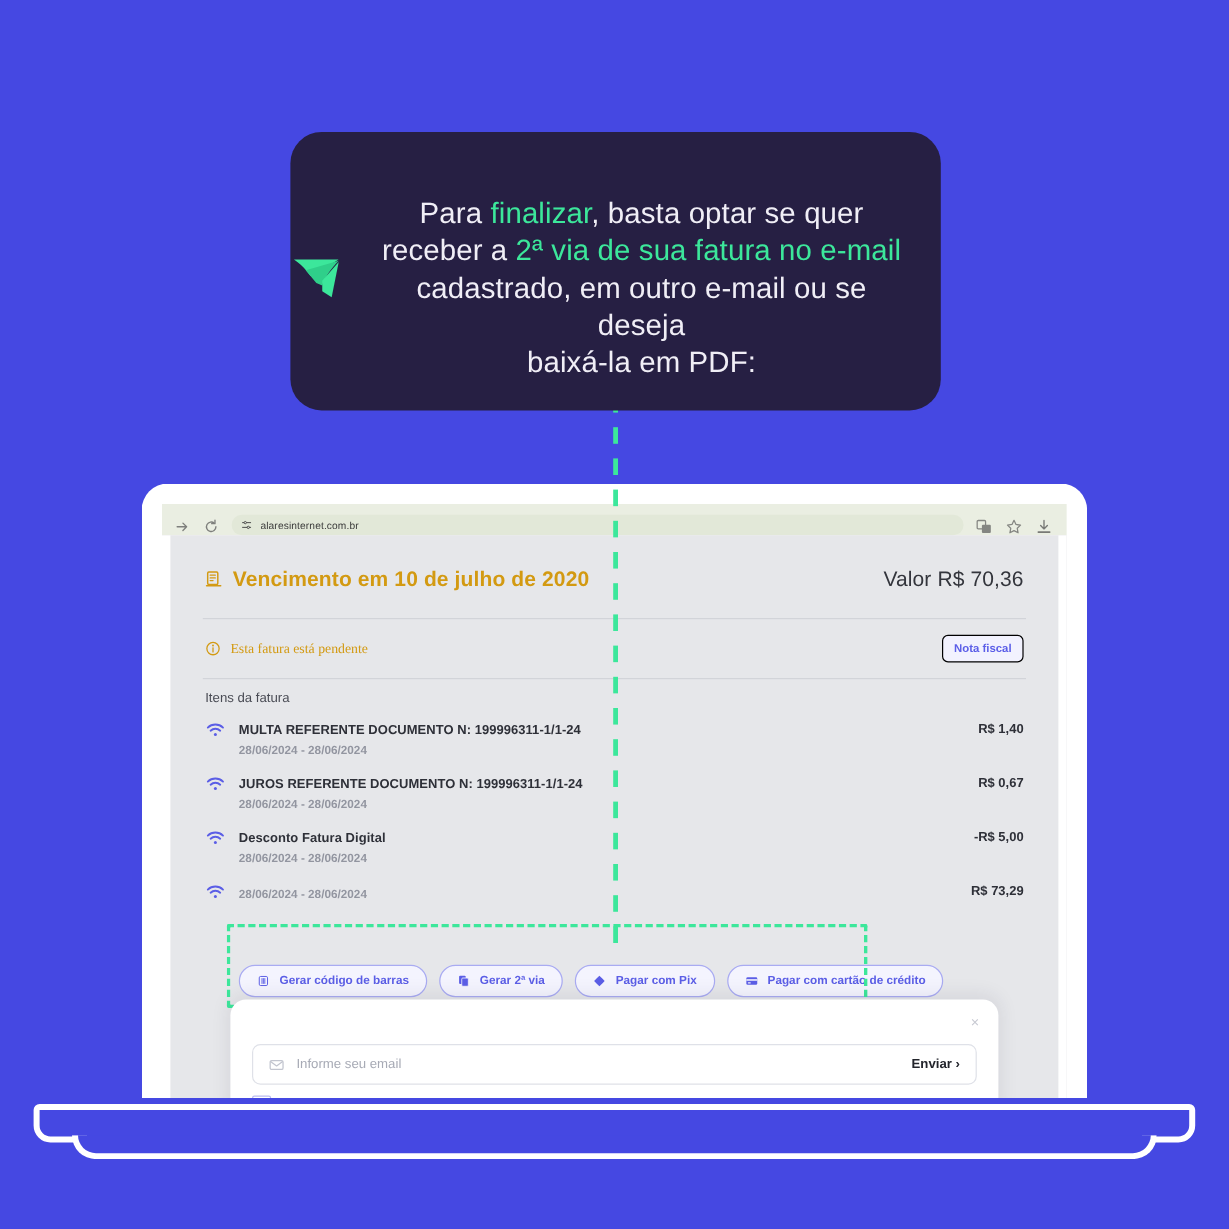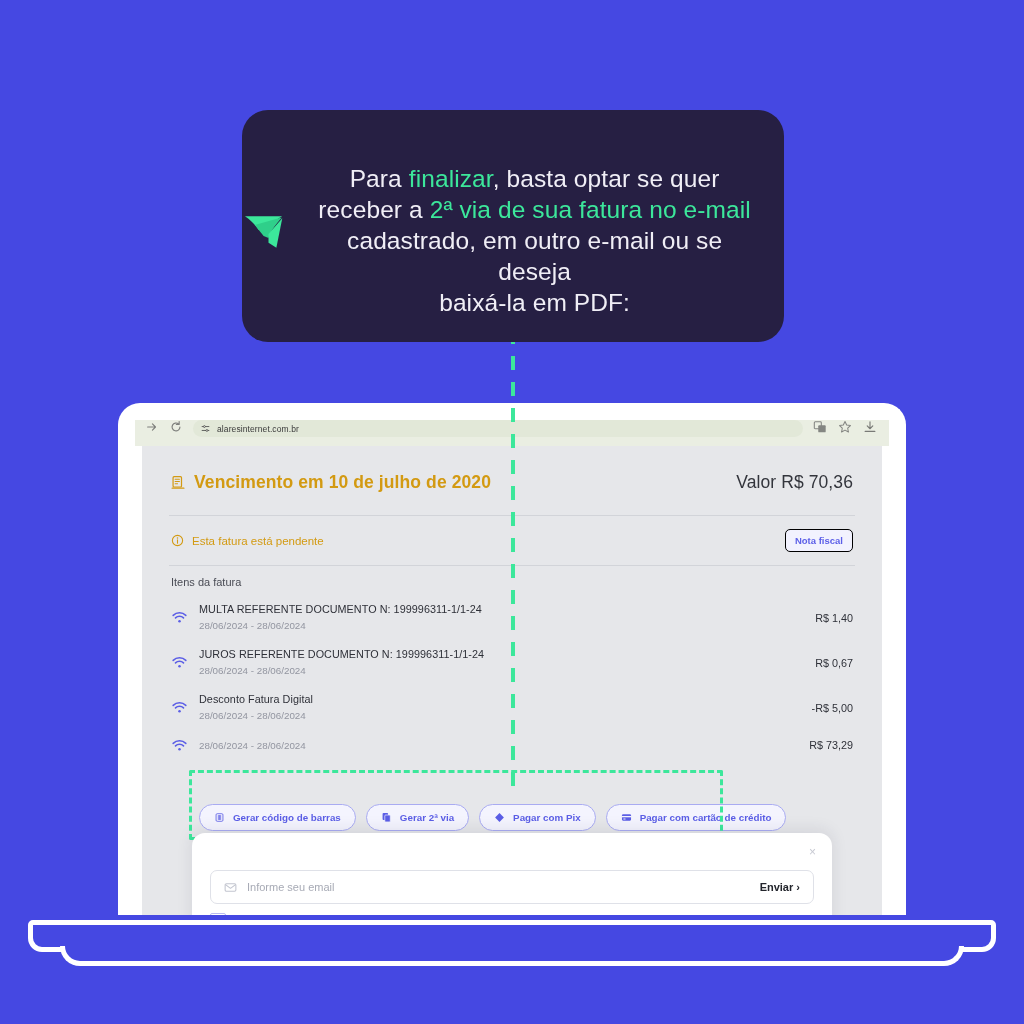"alaresinternet.com.br" .omnibar { align-items: flex-start -> flex-end }
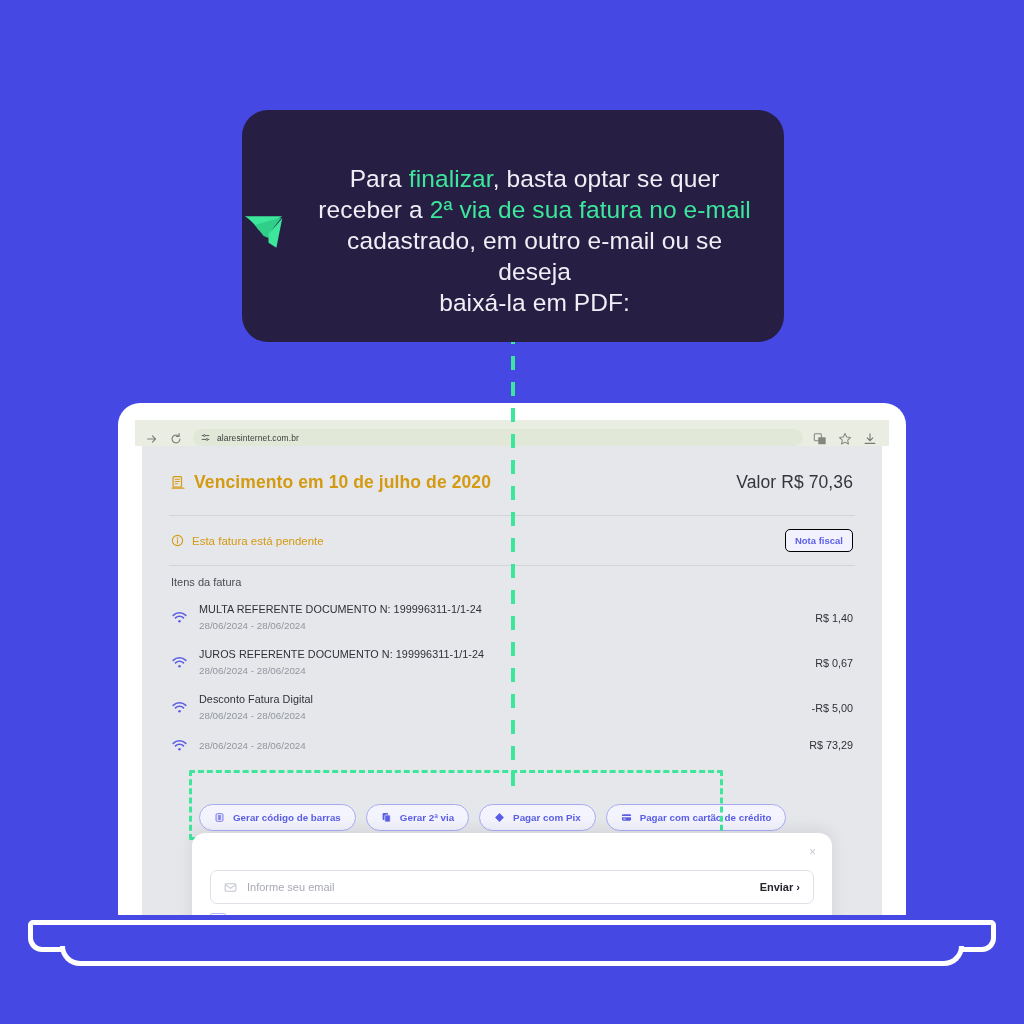"Esta fatura está pendente" .status-left { font-family: none -> Liberation Serif, serif }
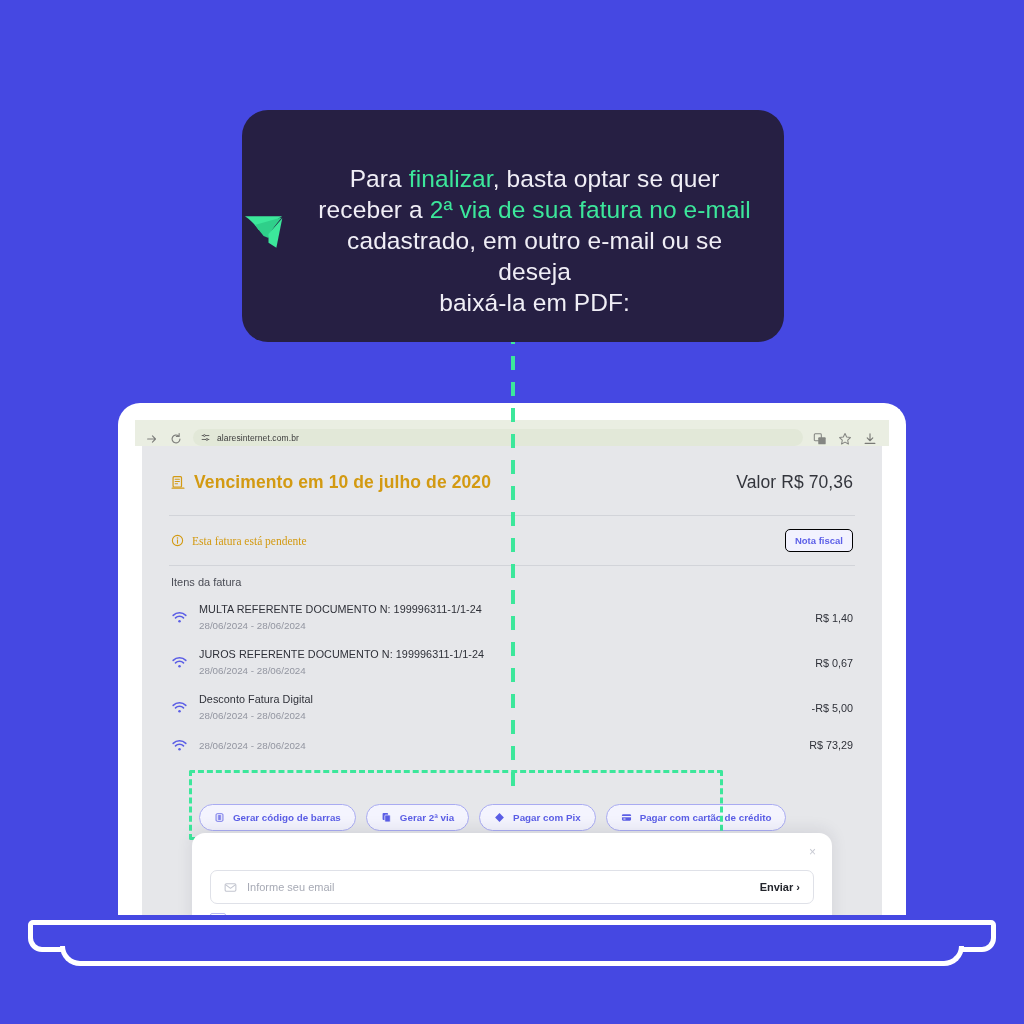"MULTA REFERENTE DOCUMENTO N:" .item-row { align-items: center -> flex-start; font-weight: none -> bold }
